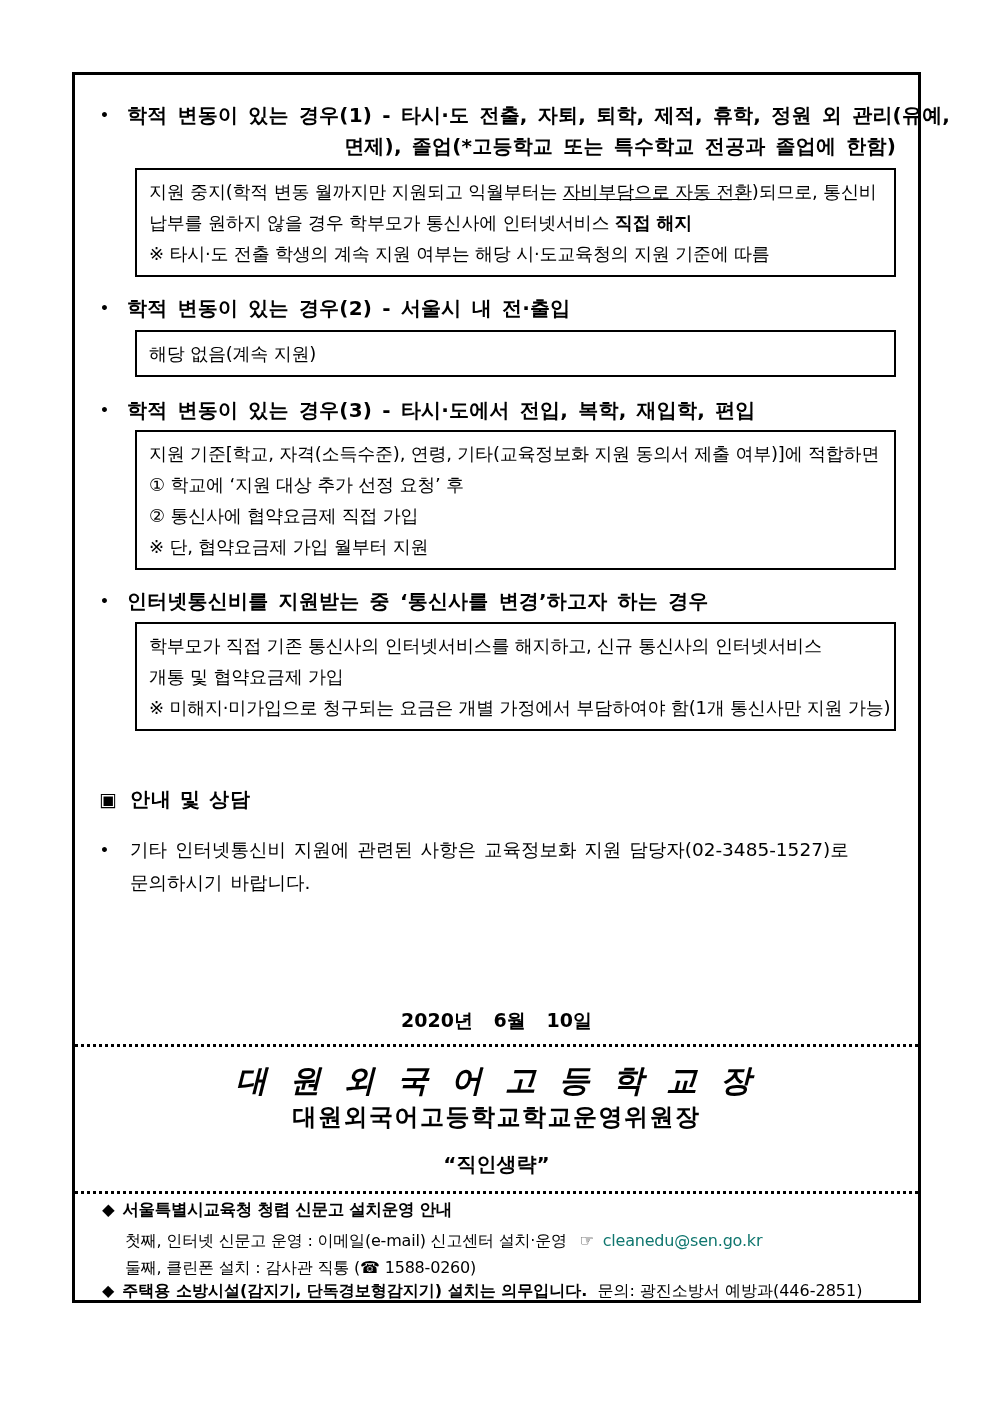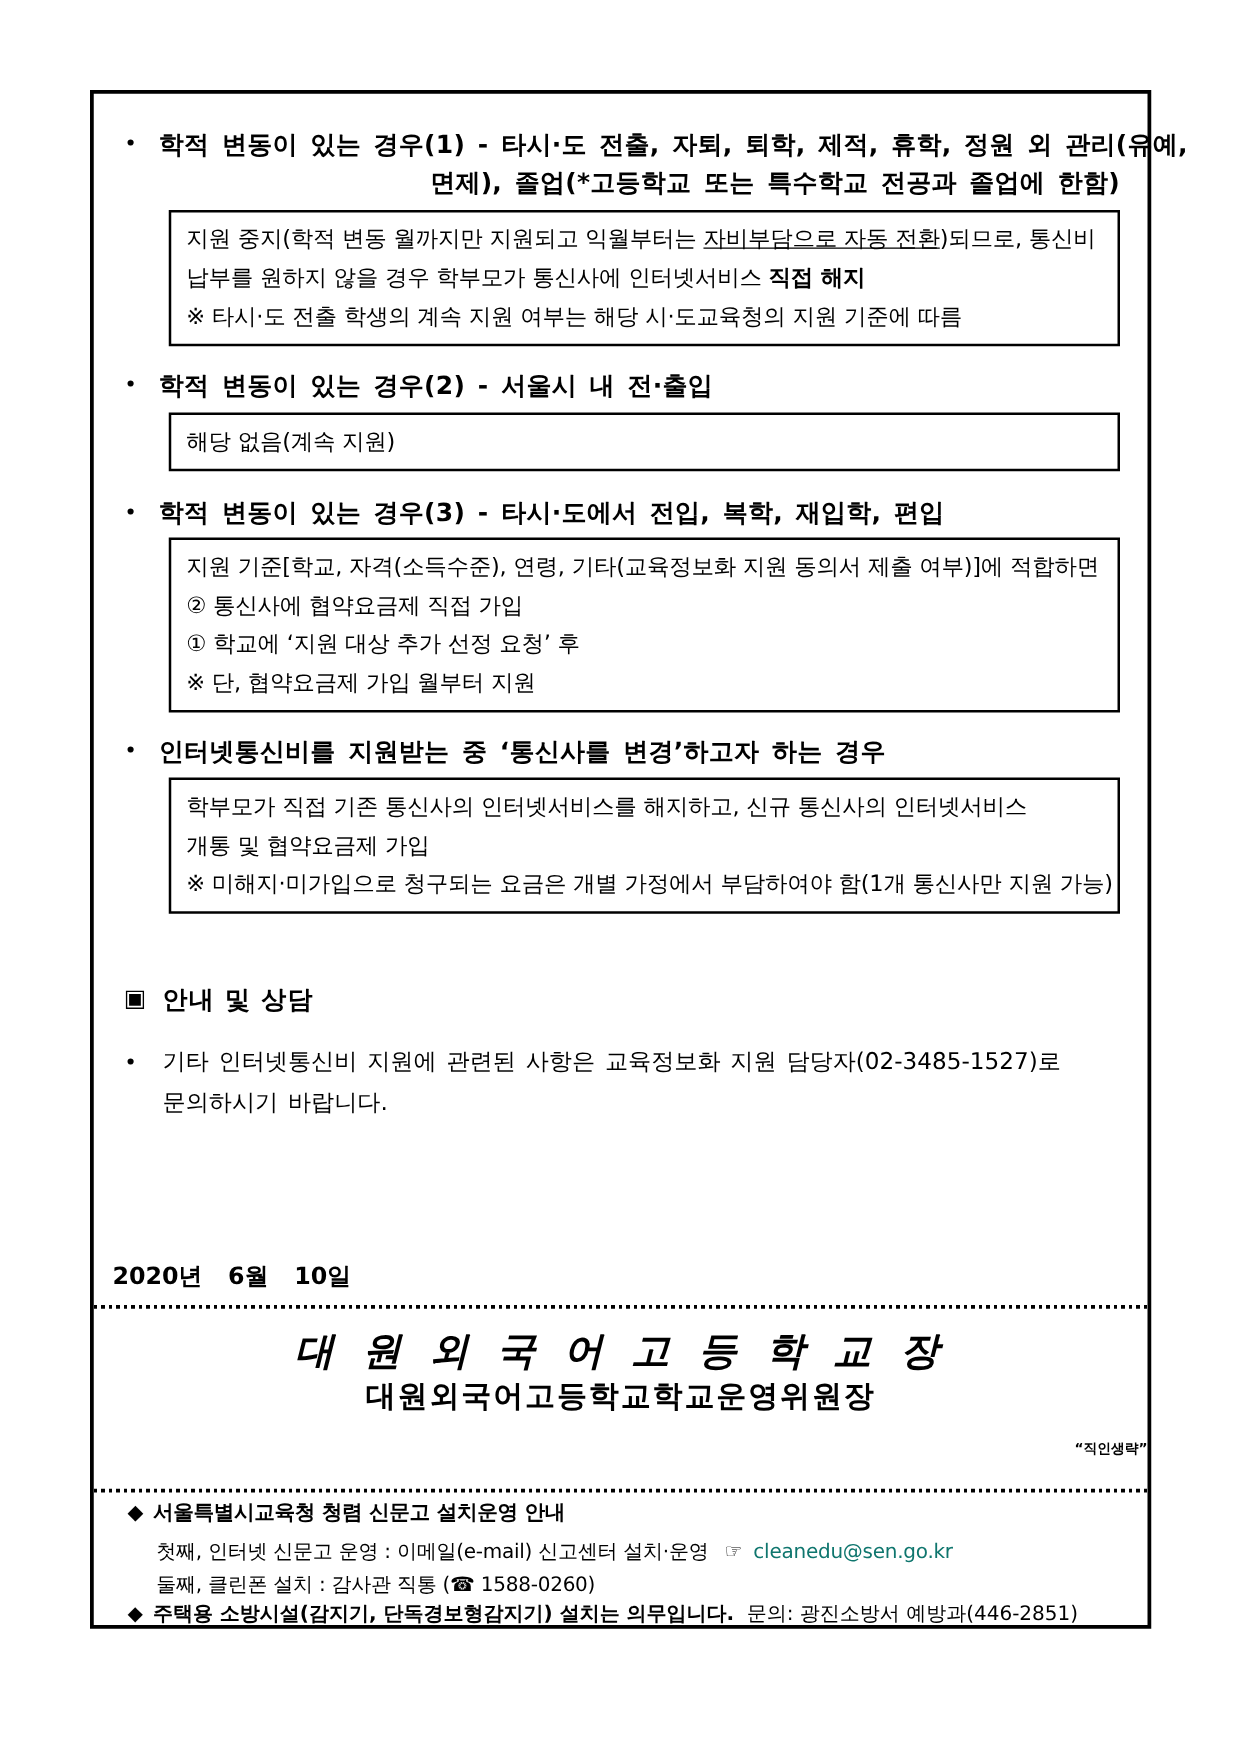"② 통신사에 협약요금제 직접 가입" span.bl { order: before "① 학교에 ‘지원 대상 추가" -> after "① 학교에 ‘지원 대상 추가" }
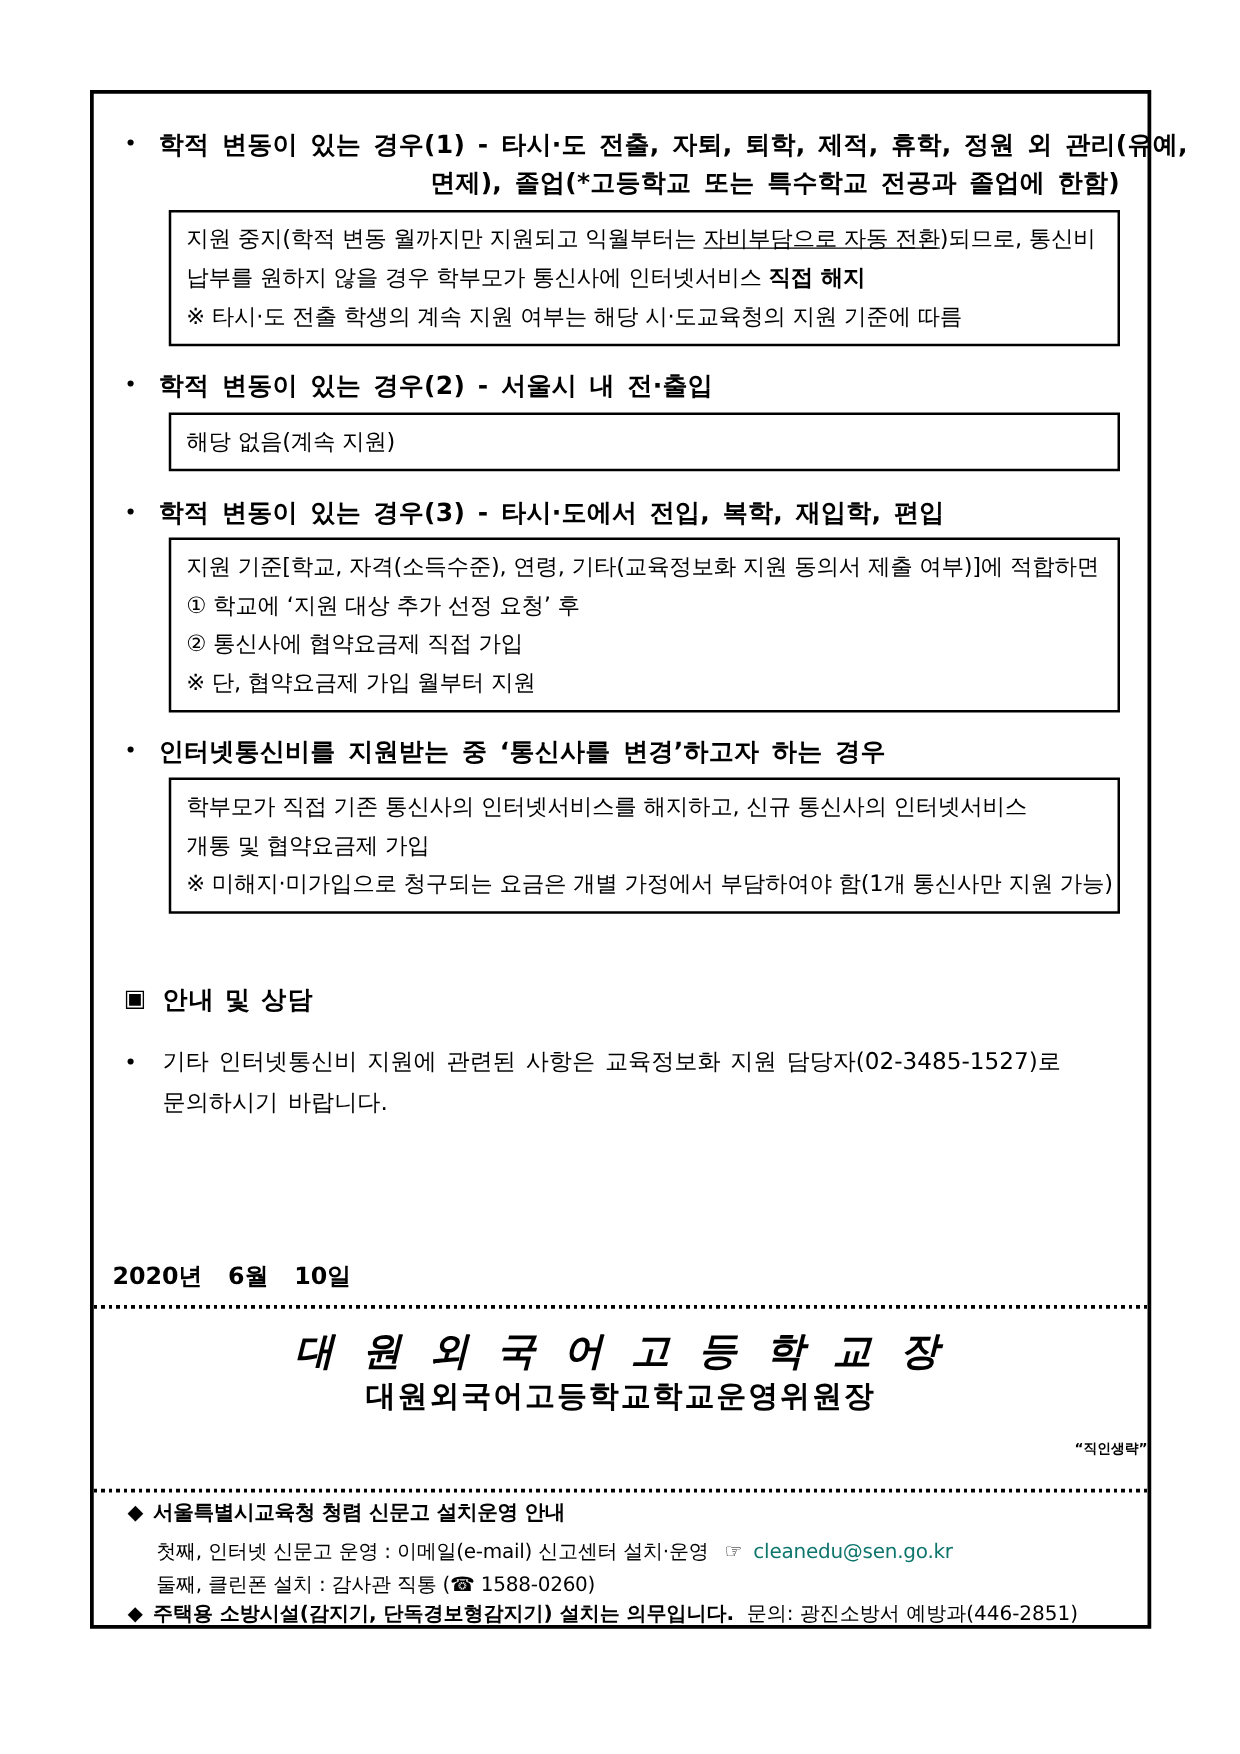"2020년 6월 10일" .sig-date { left: 15px -> 0; text-align: none -> center }
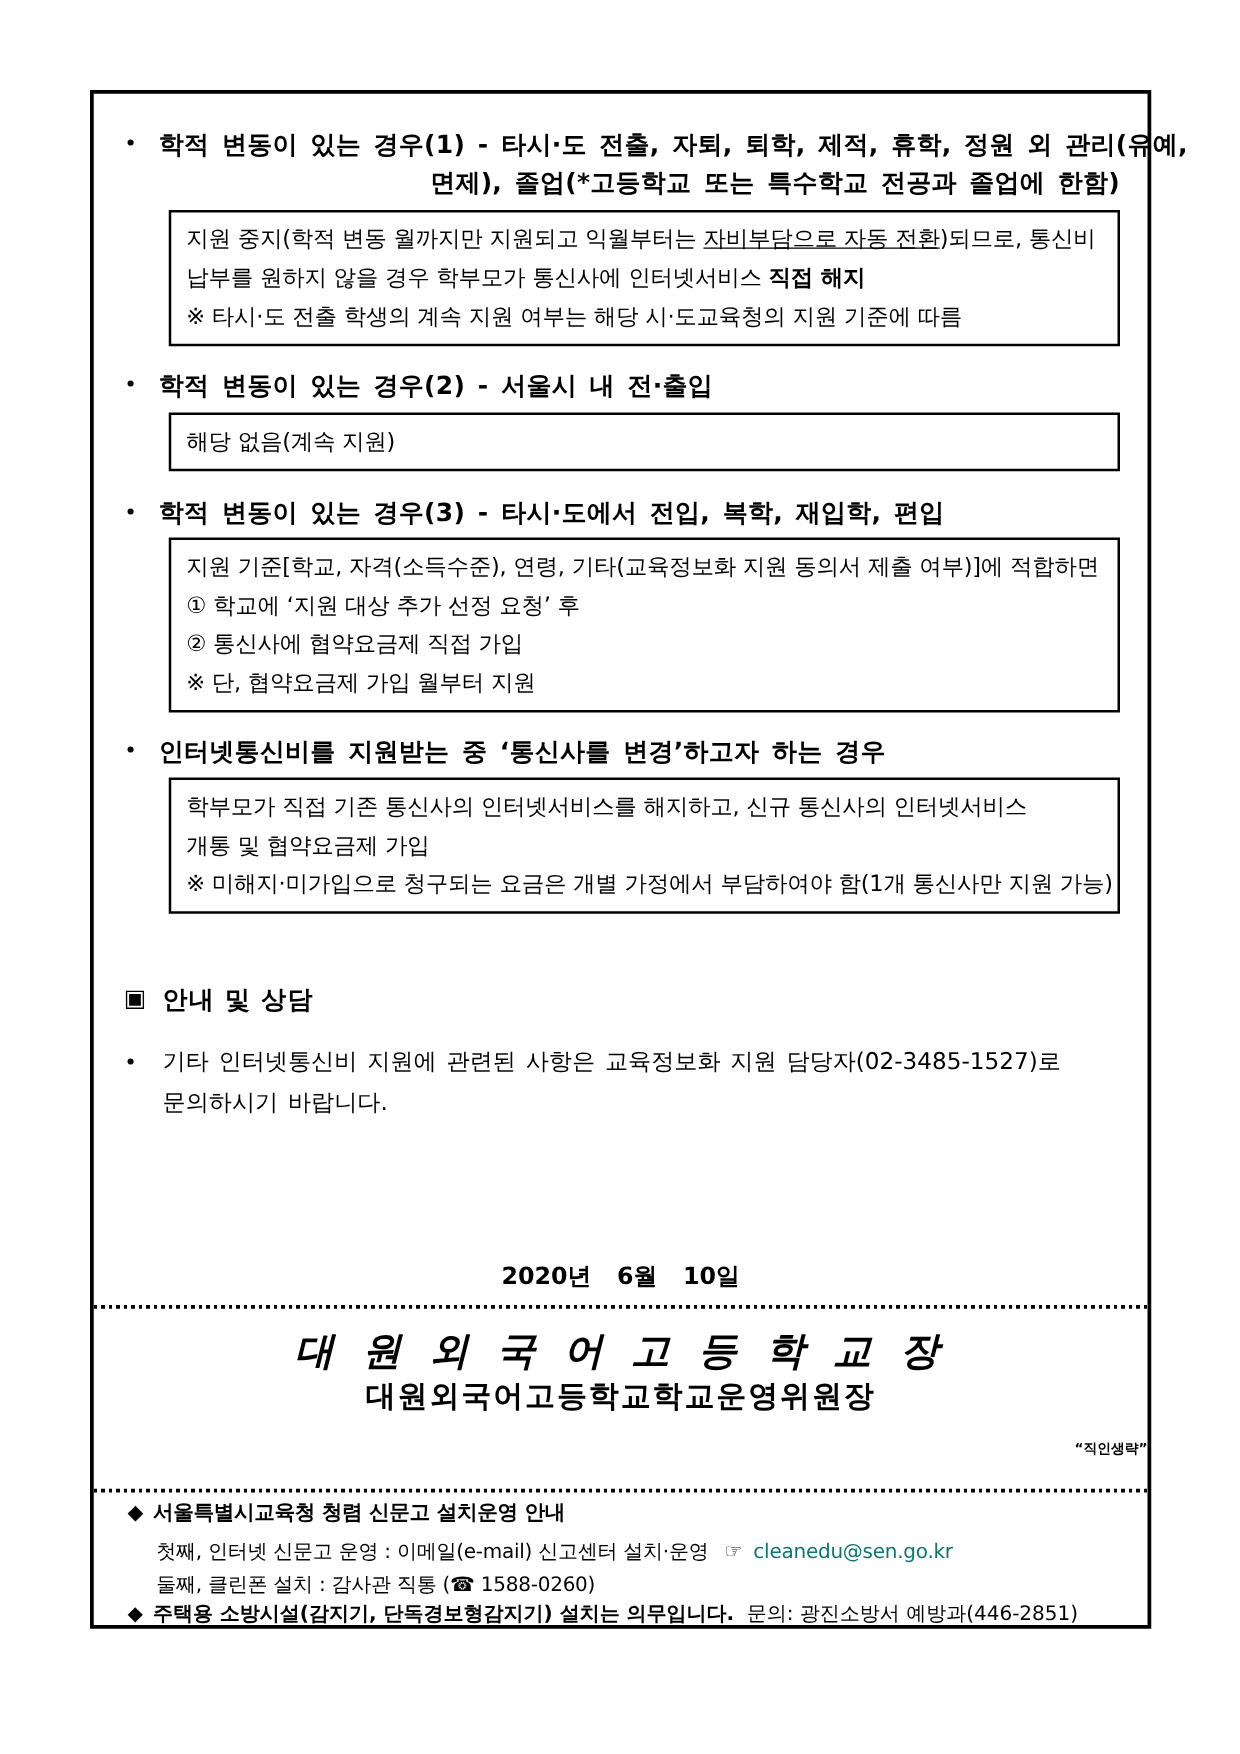"“직인생략”" .seal-note { font-size: 11px -> 20px; text-align: right -> center }
